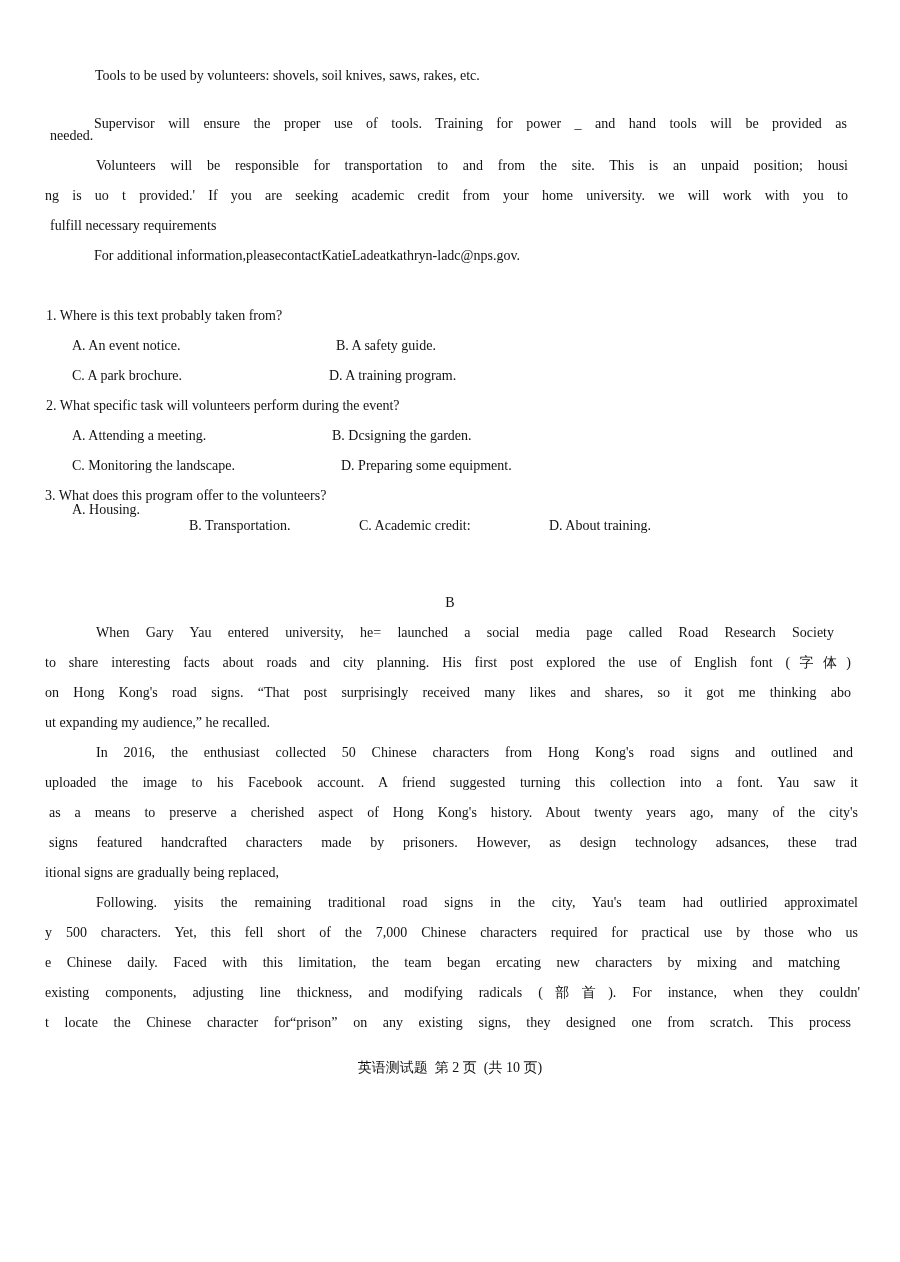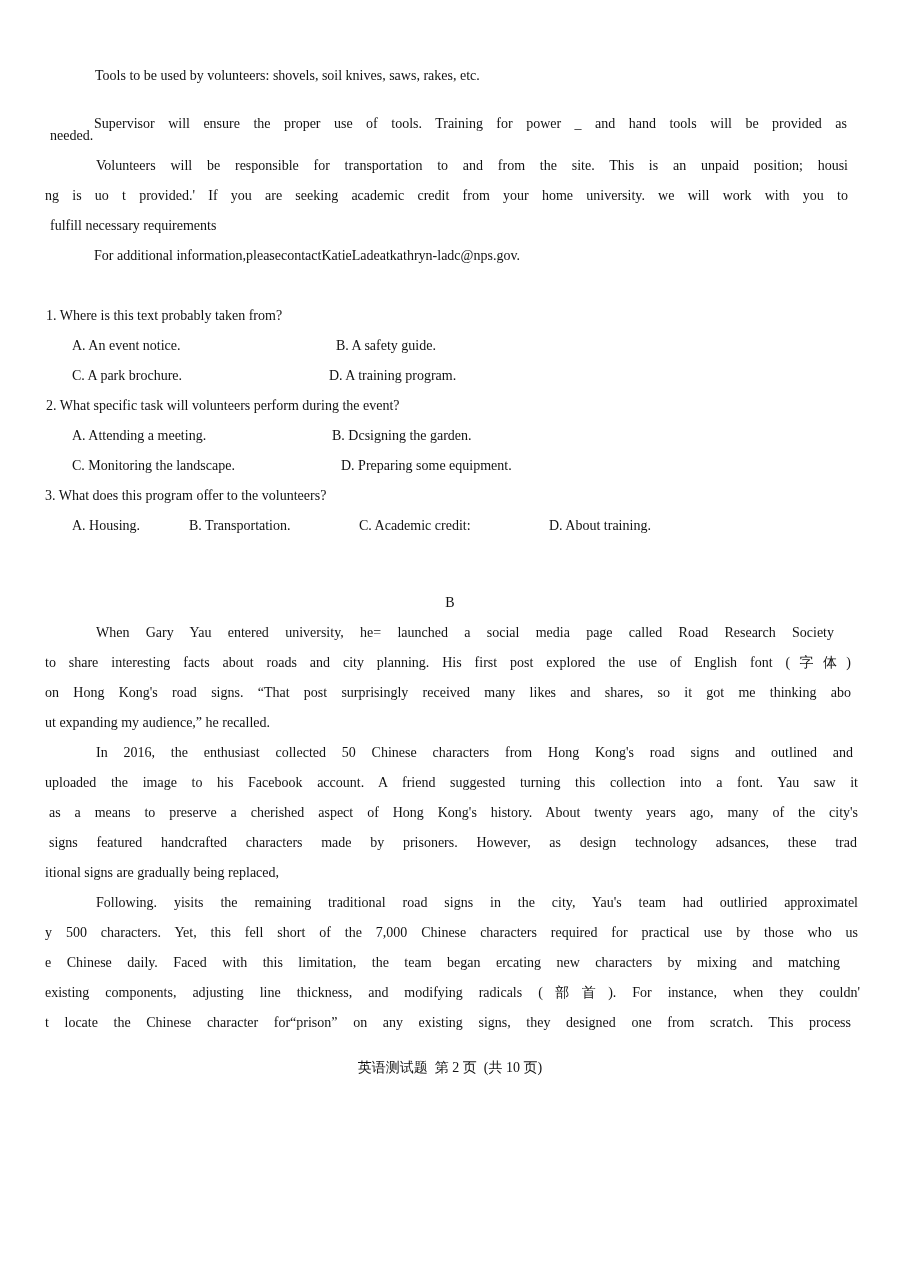"A. Housing." div.ln { top: 516px -> 500px }
